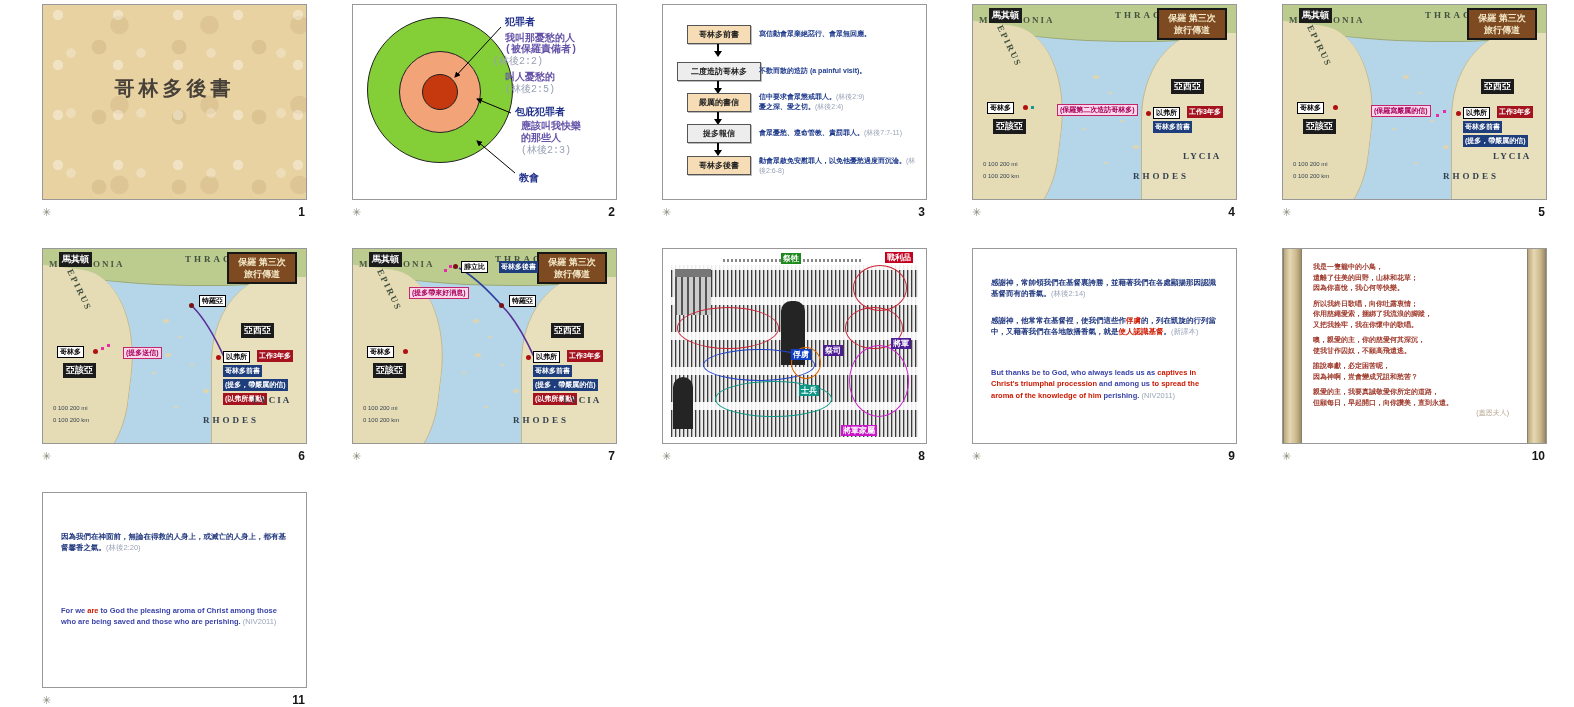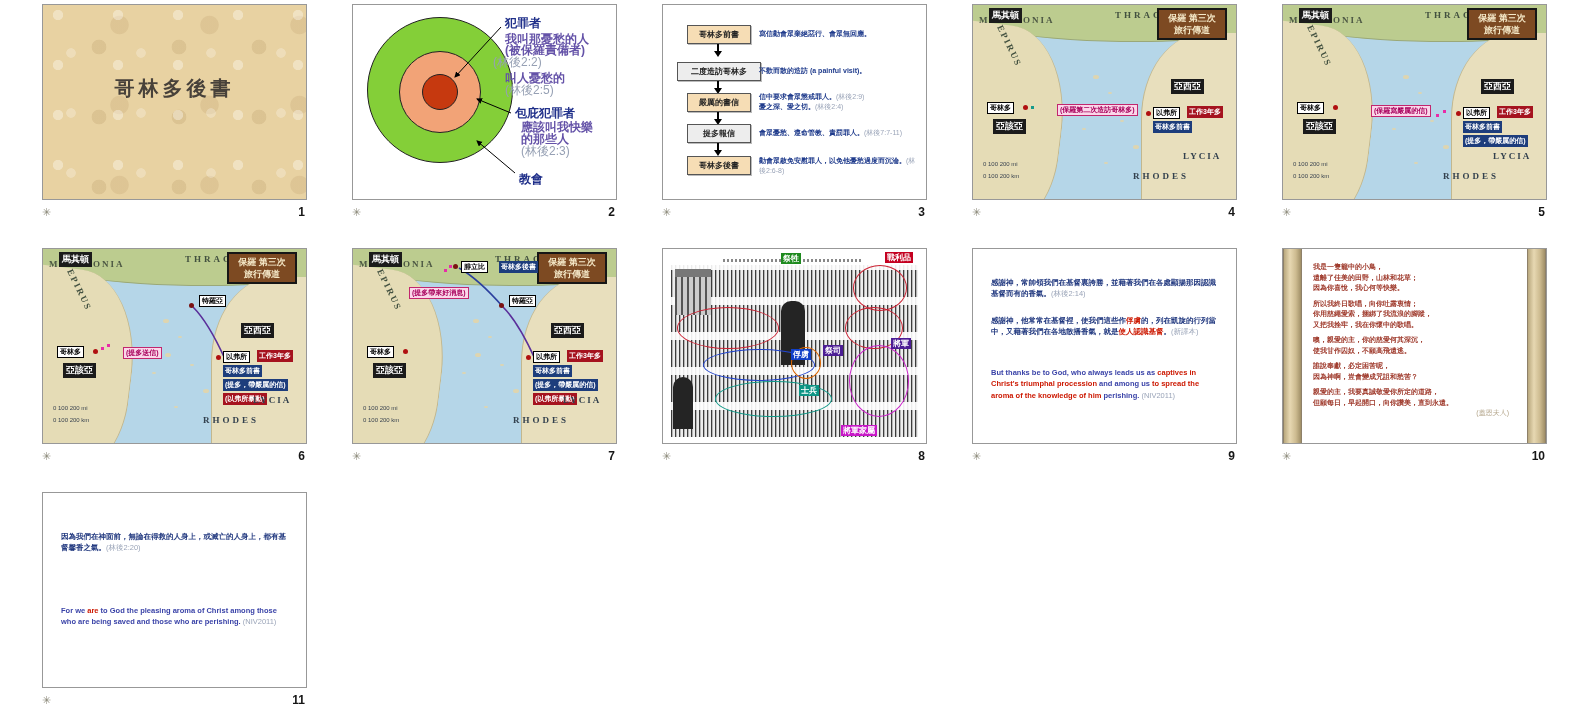"犯罪者" .lbl2 { font-family: none -> Liberation Mono, monospace; font-size: 12px -> 10px }
